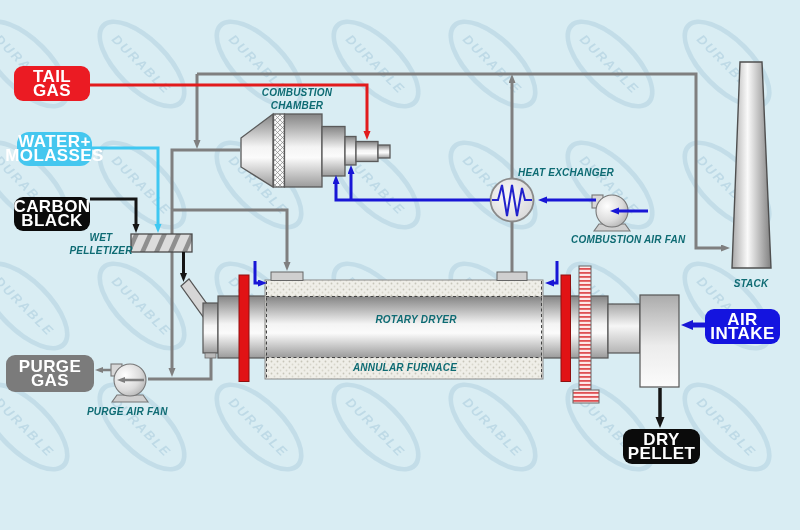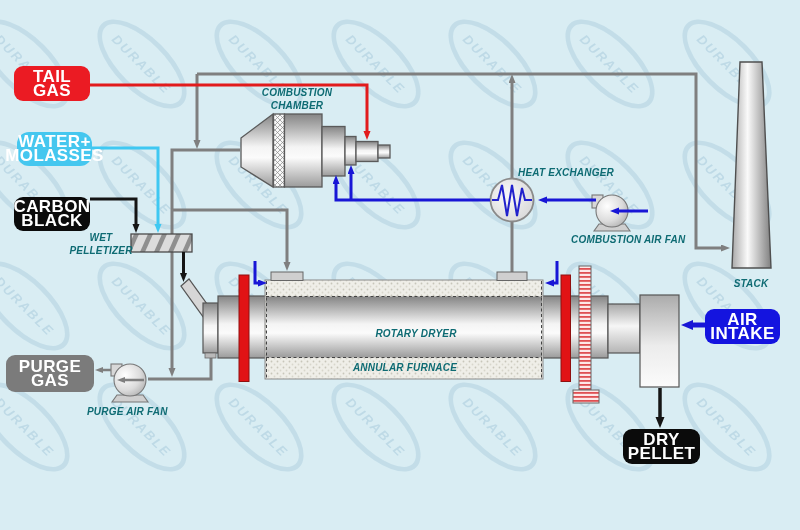"ROTARY DRYER" div.dlabel { top: 327px -> 313px }
